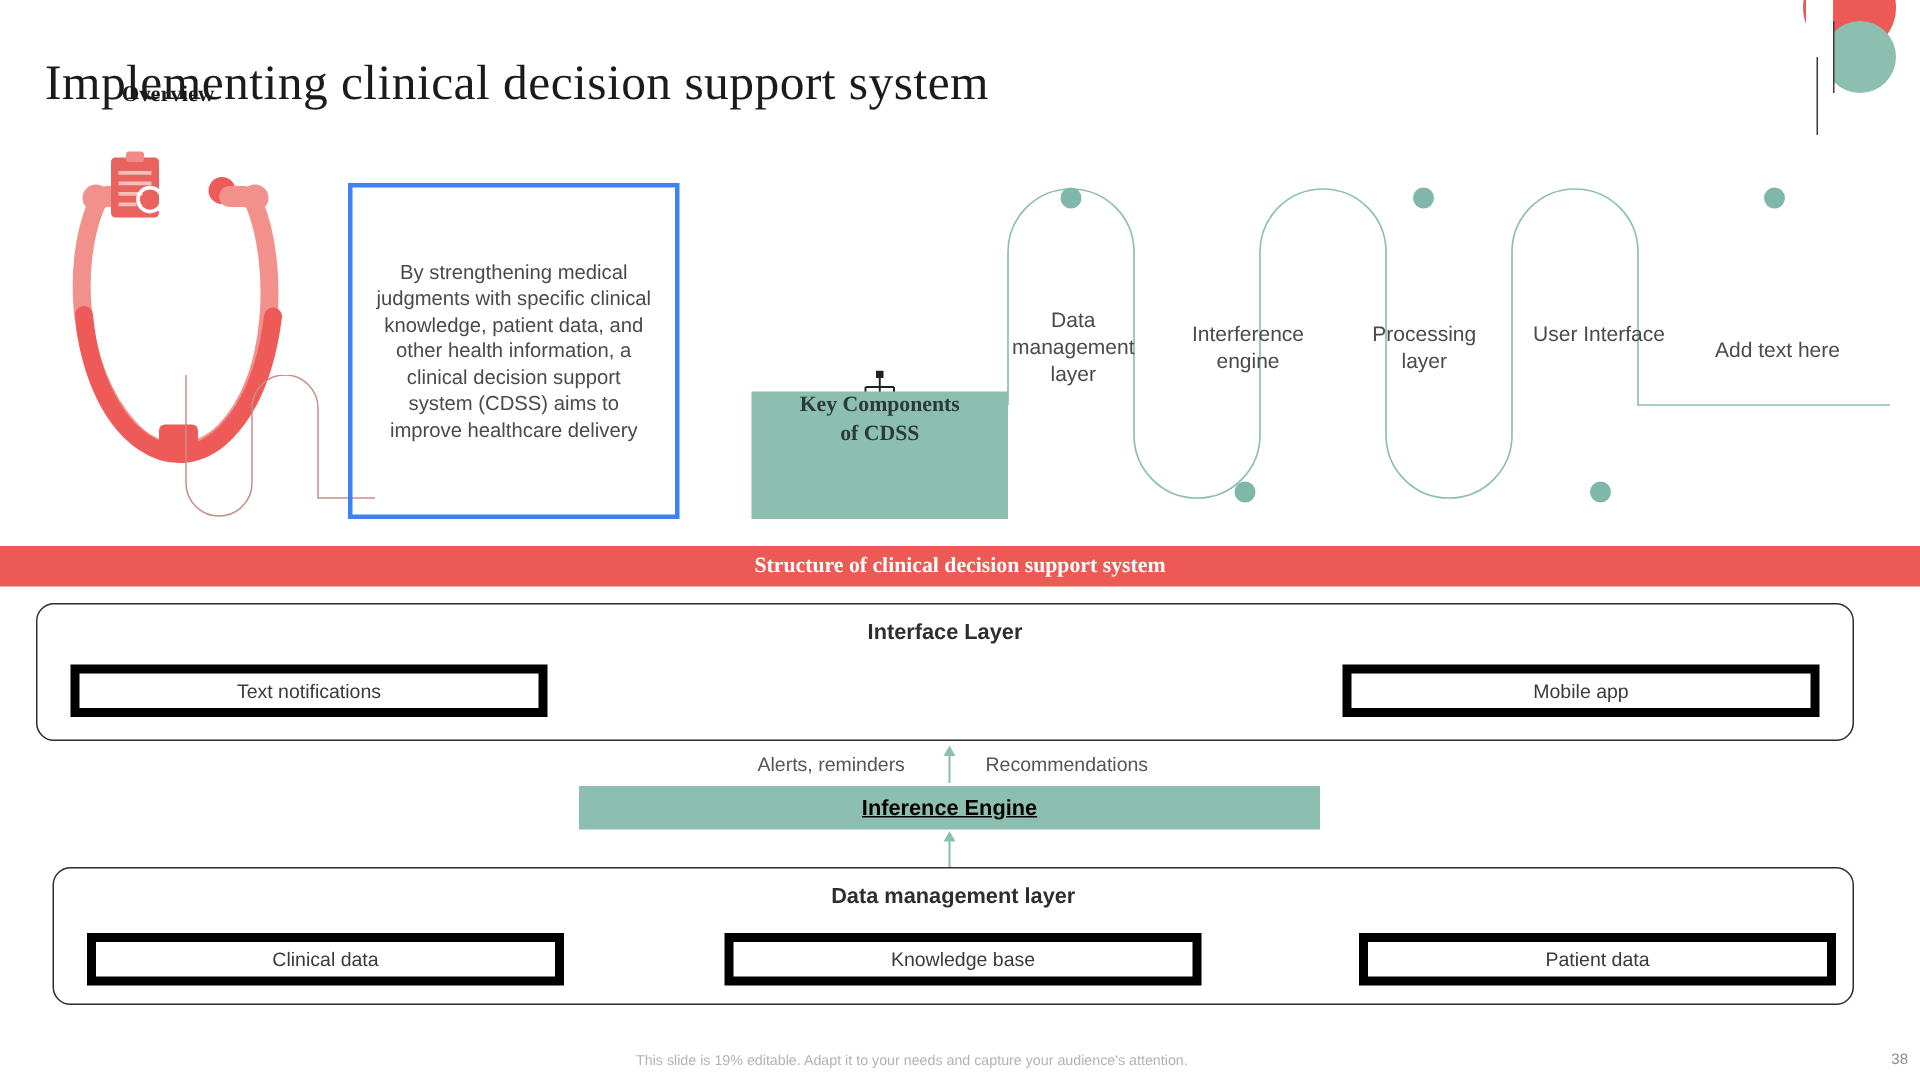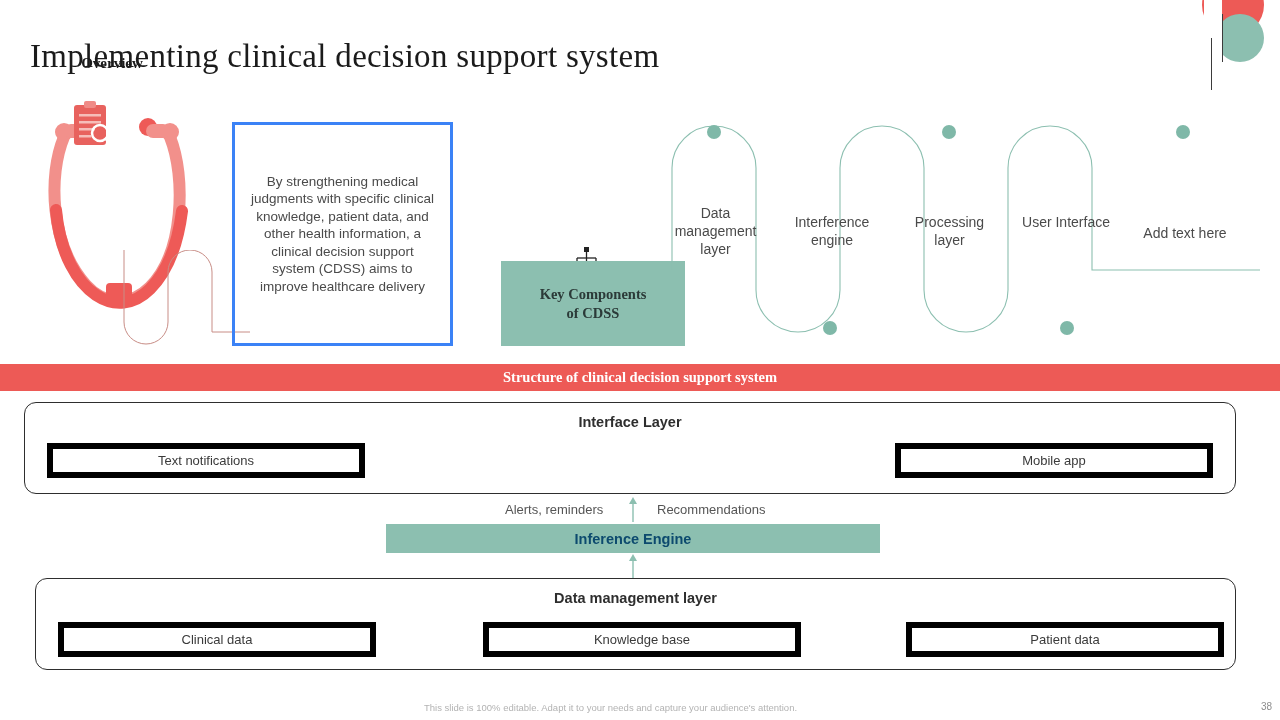"Key Components" .kcbox { align-items: center -> flex-start; width: 184px -> 171px }
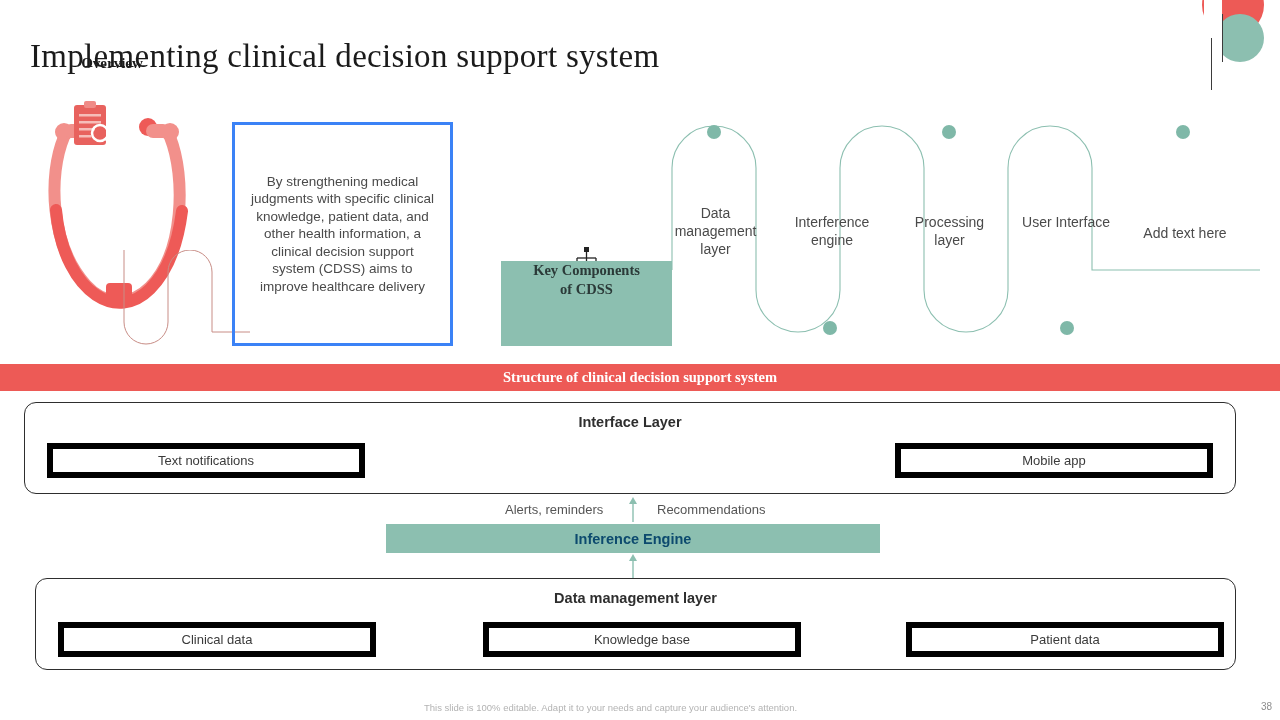"Inference Engine" .engine span { color: #0c4a6e -> #000000; text-decoration: none -> underline }
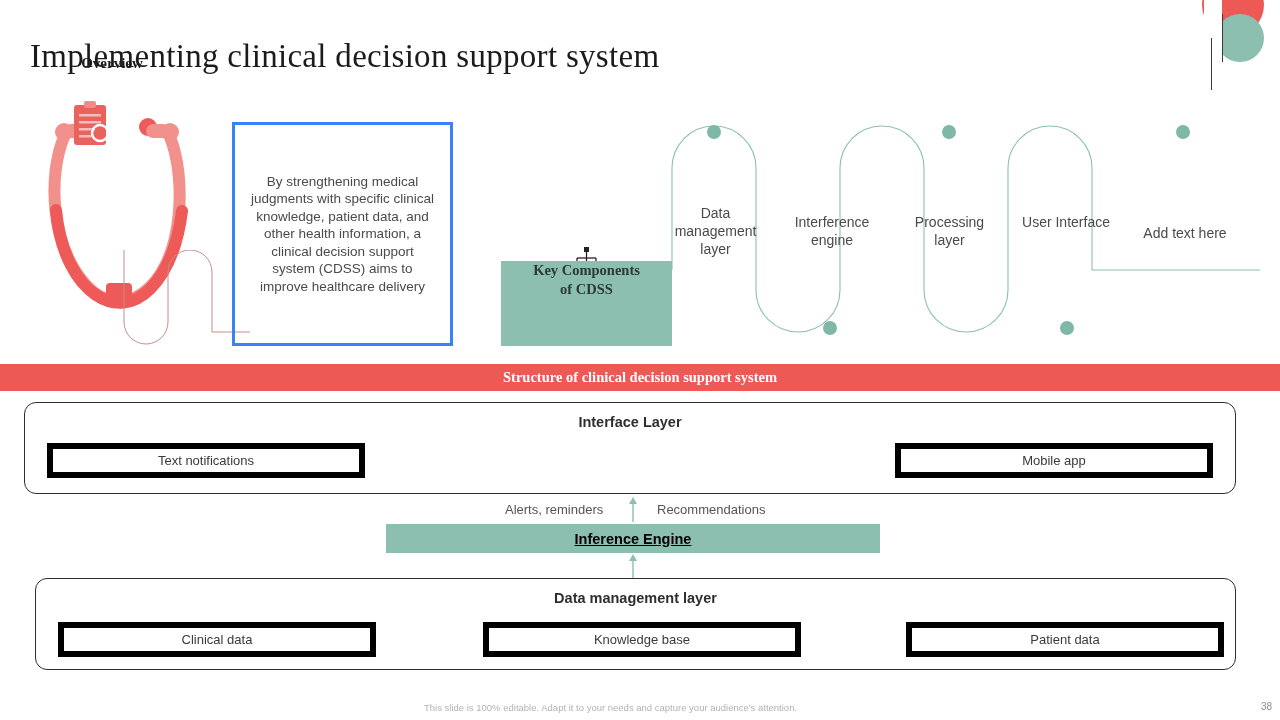"This slide is 100% editable." div.footer { text: 100% -> 19% }
